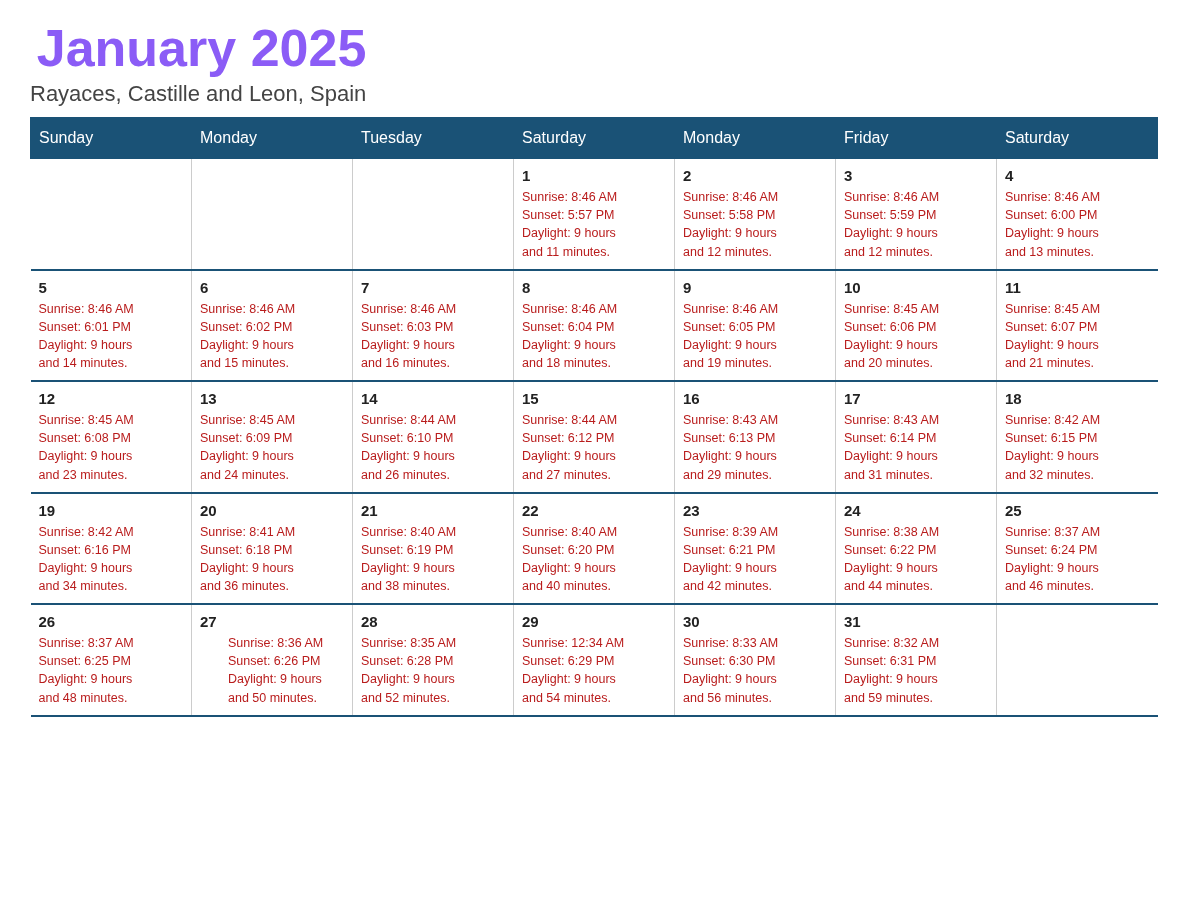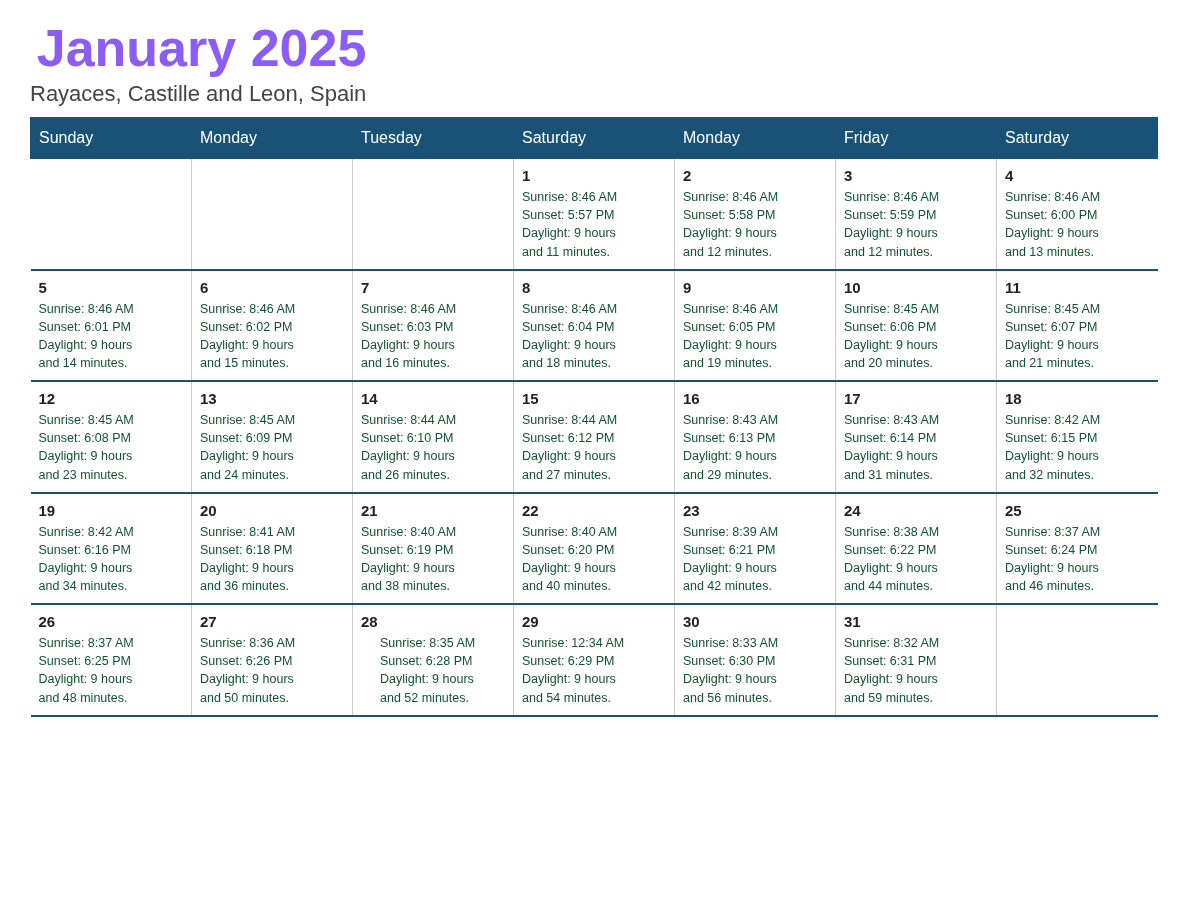"Sunrise: 8:46 AM" .day-info { color: #14532d -> #b91c1c }
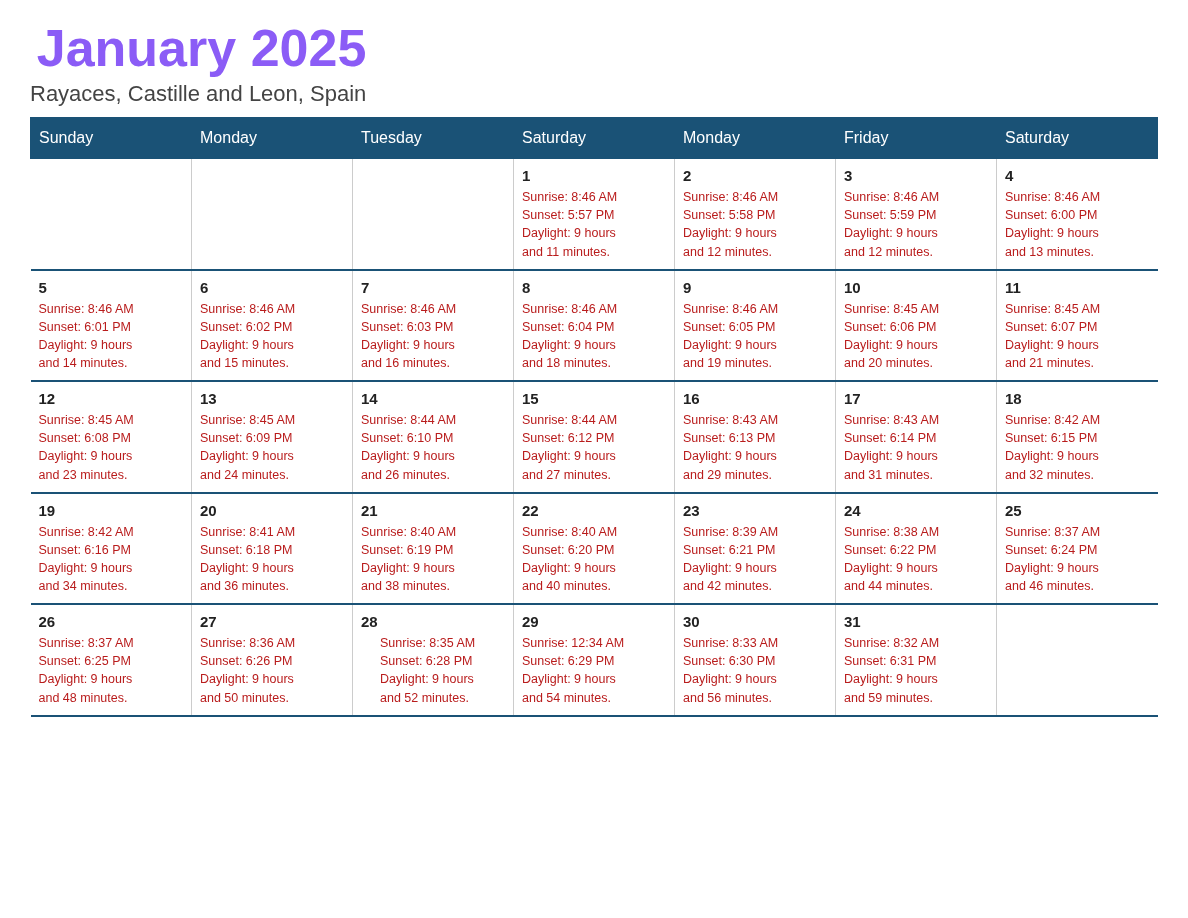"Sunrise: 8:36 AM" div.day-info { margin-left: none -> 28px }
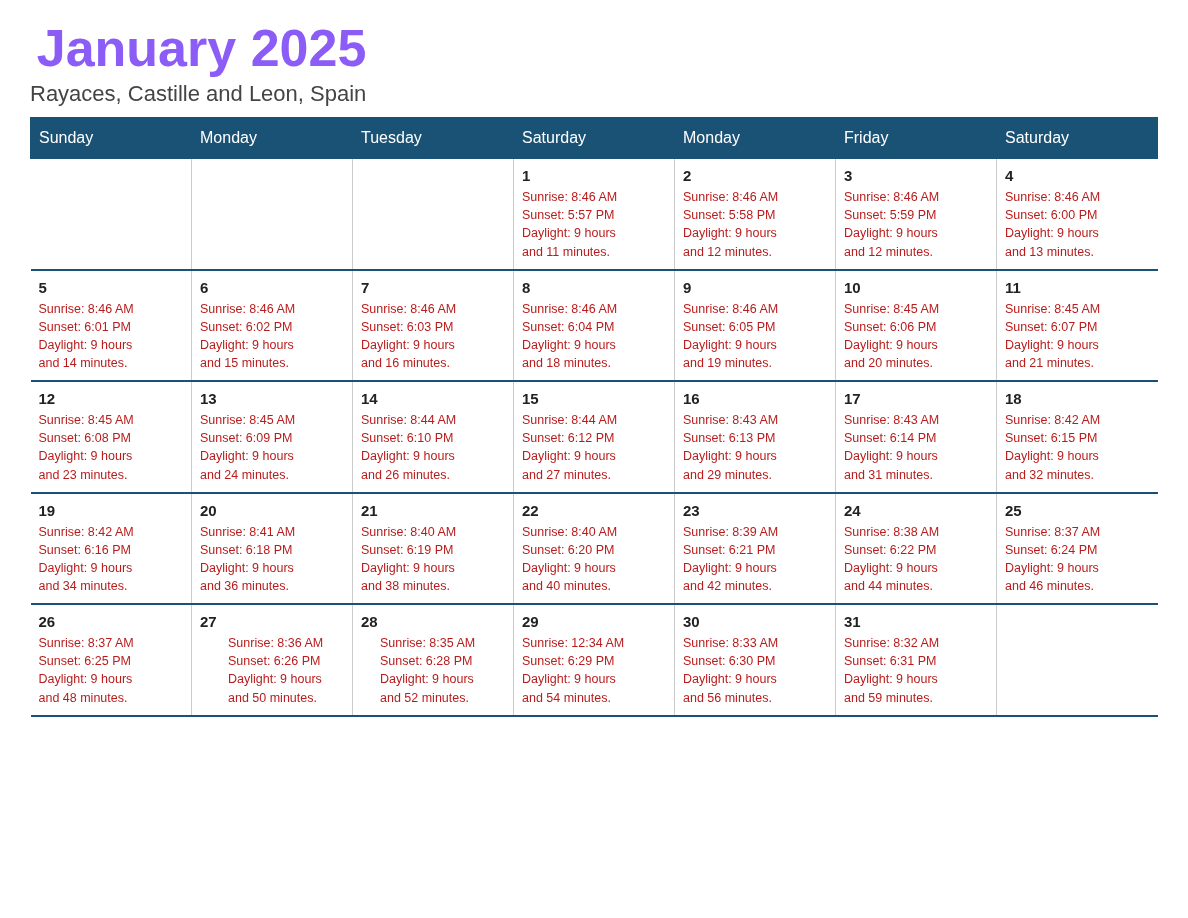"Sunrise: 8:35 AM" div.day-info { margin-left: 19px -> none }
